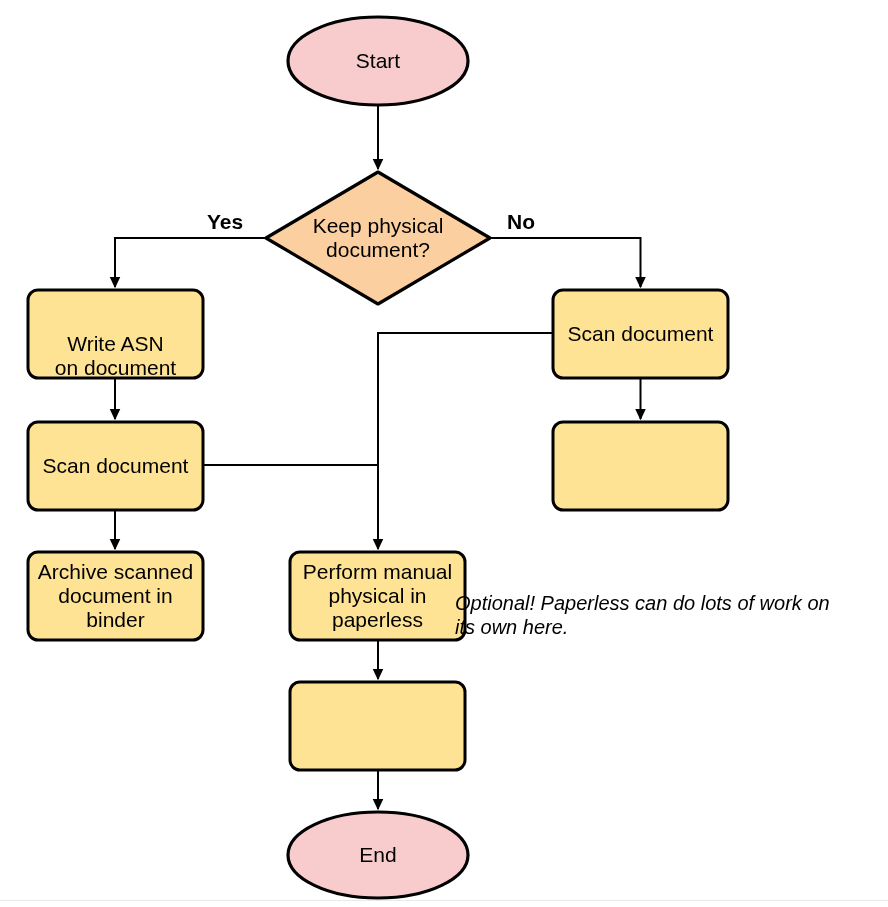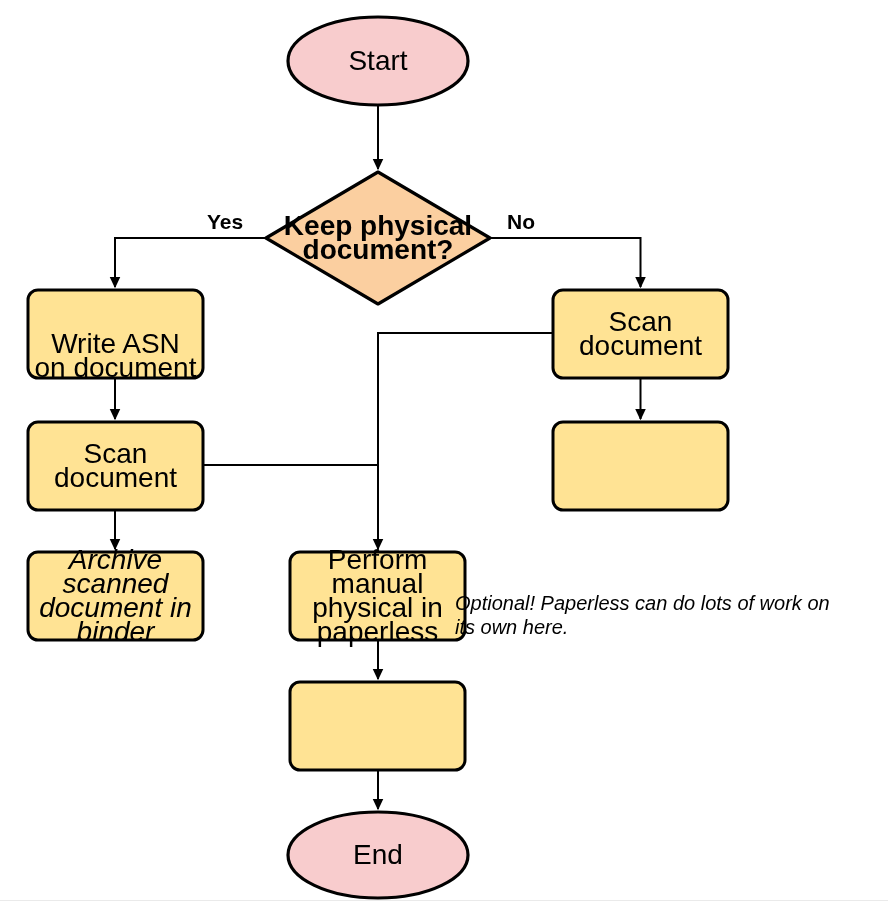"Start" .node-label { font-size: 28px -> 21px }
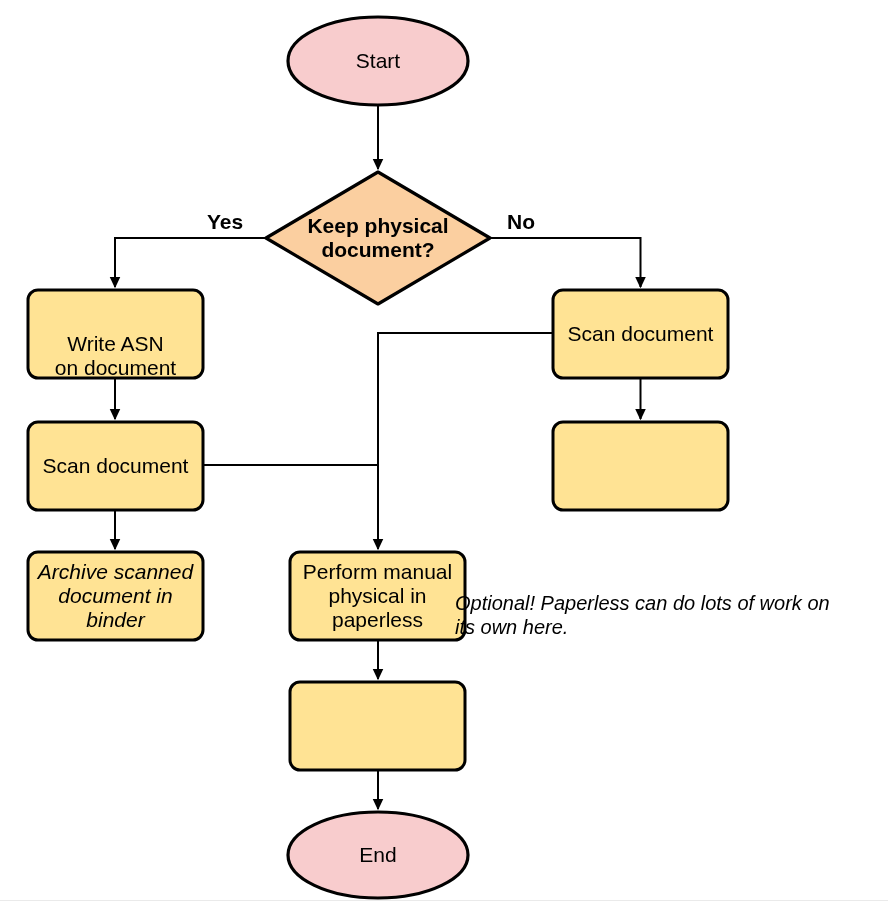"Keep physical" .pos-decision { font-weight: bold -> none }
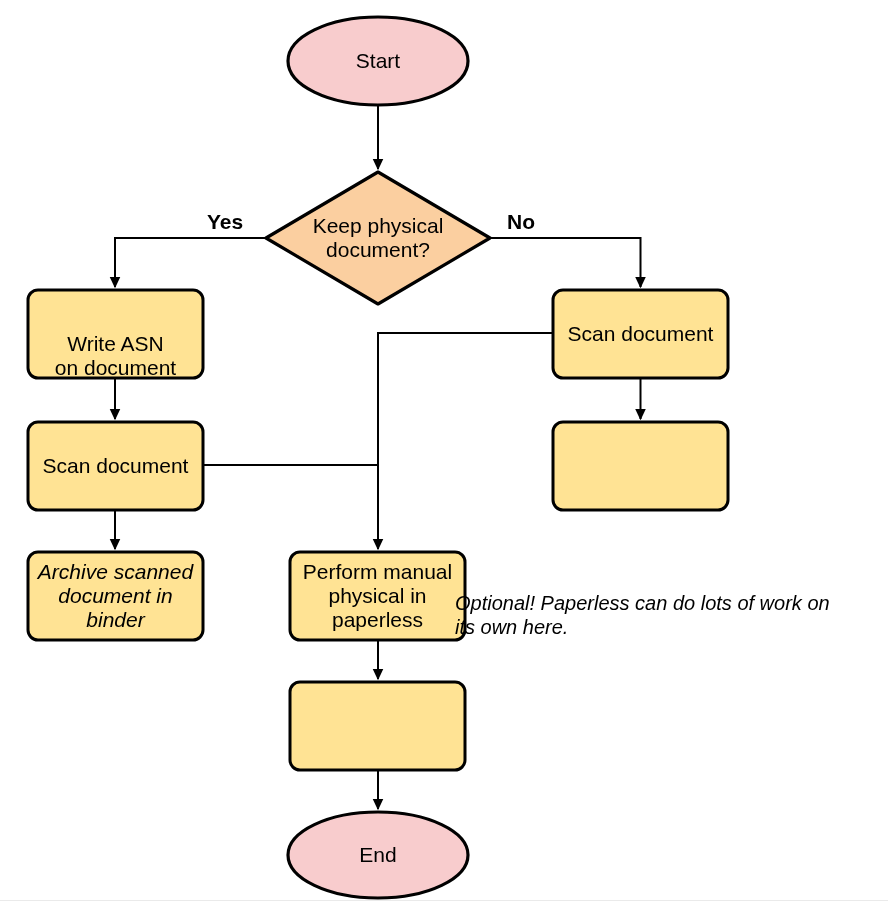"Archive scanned" .pos-archive { font-style: italic -> none }
